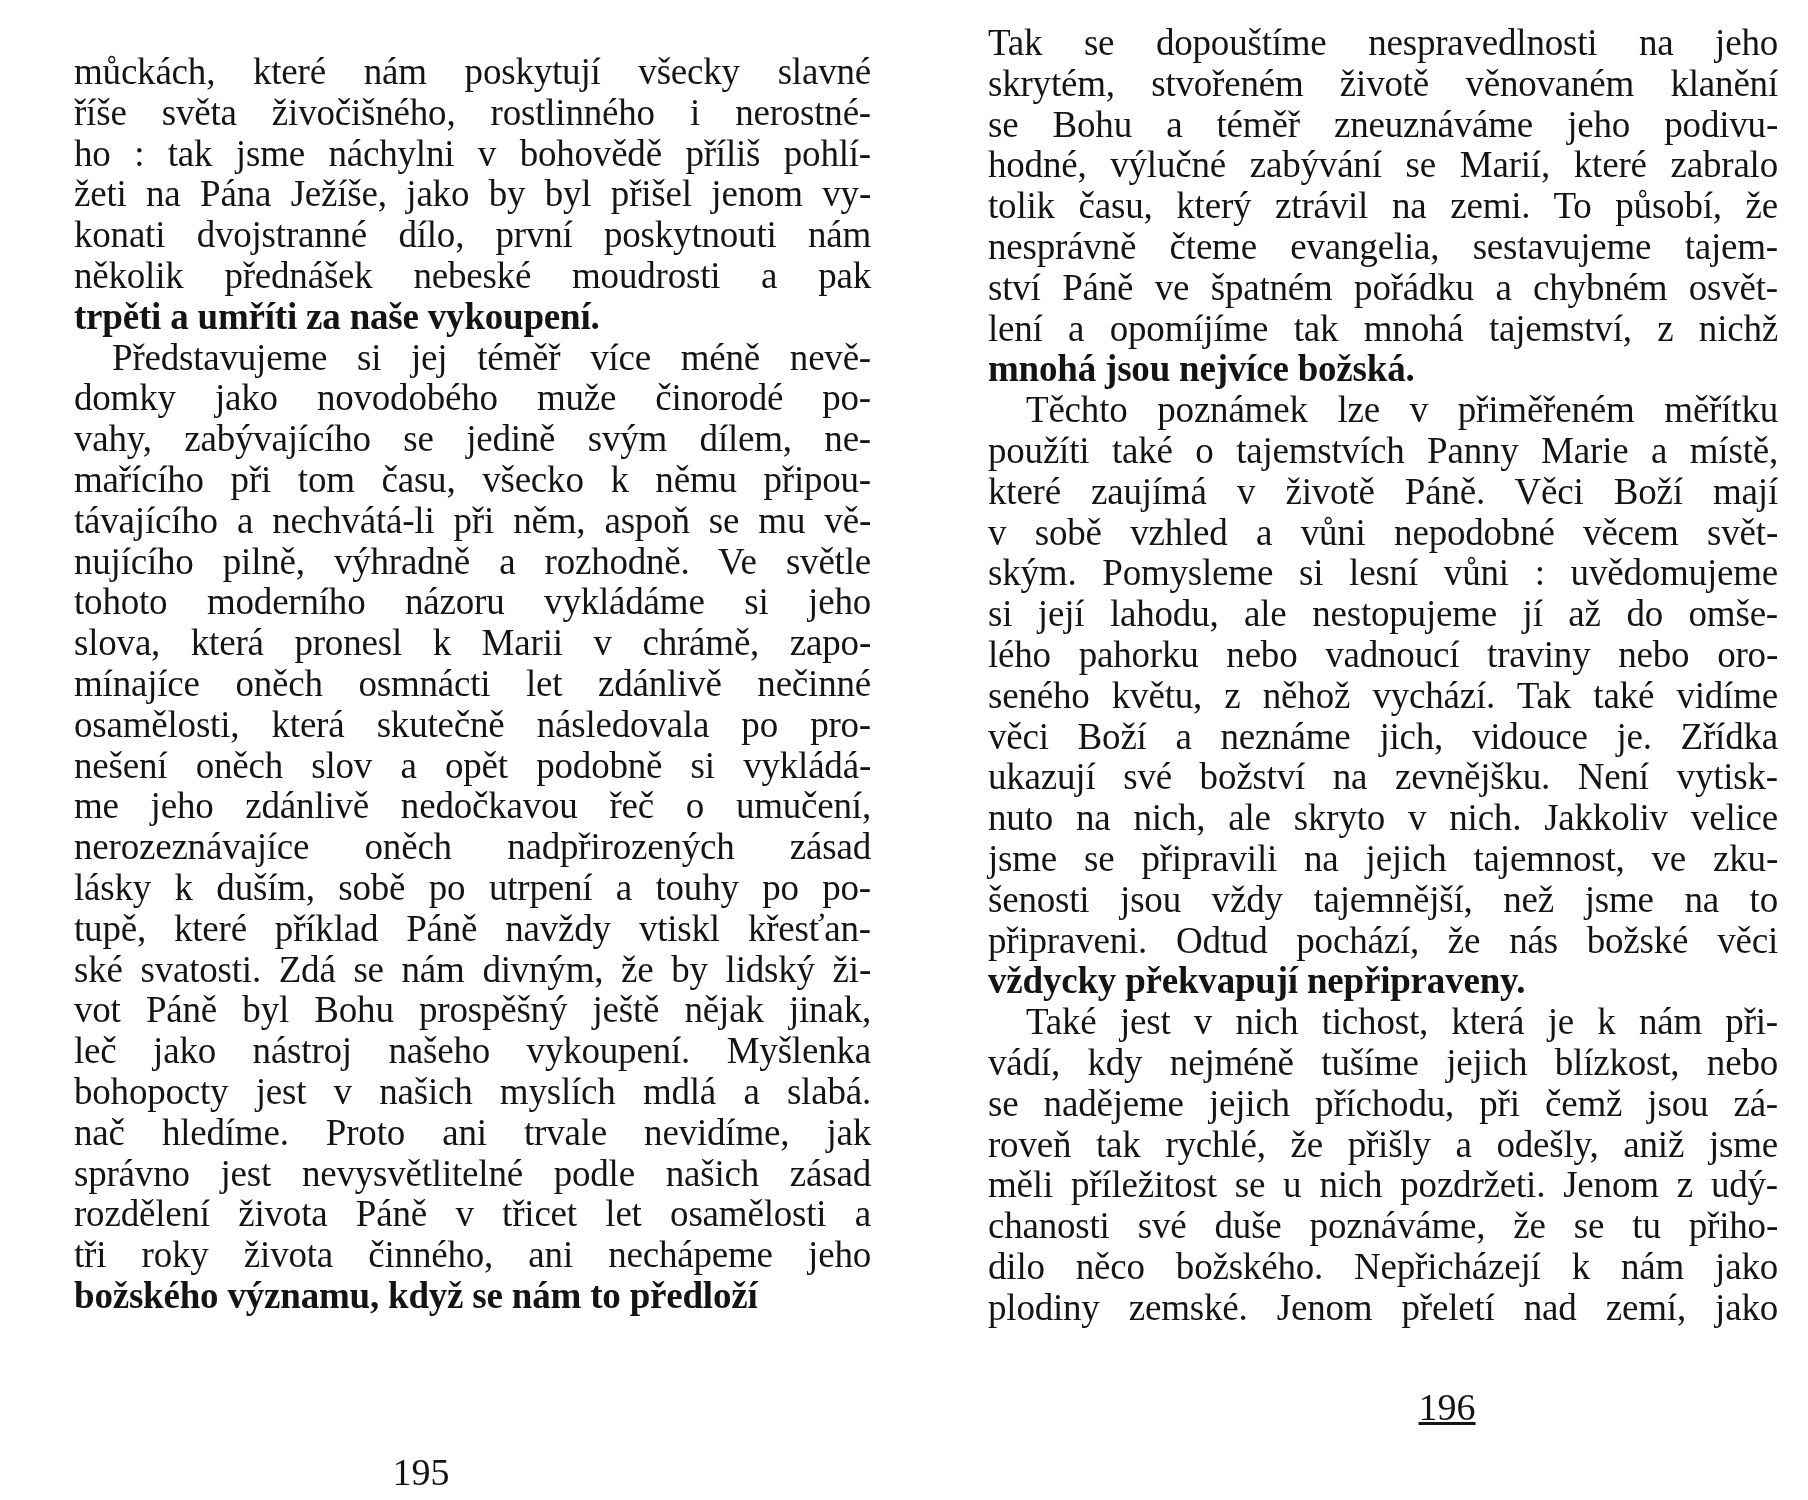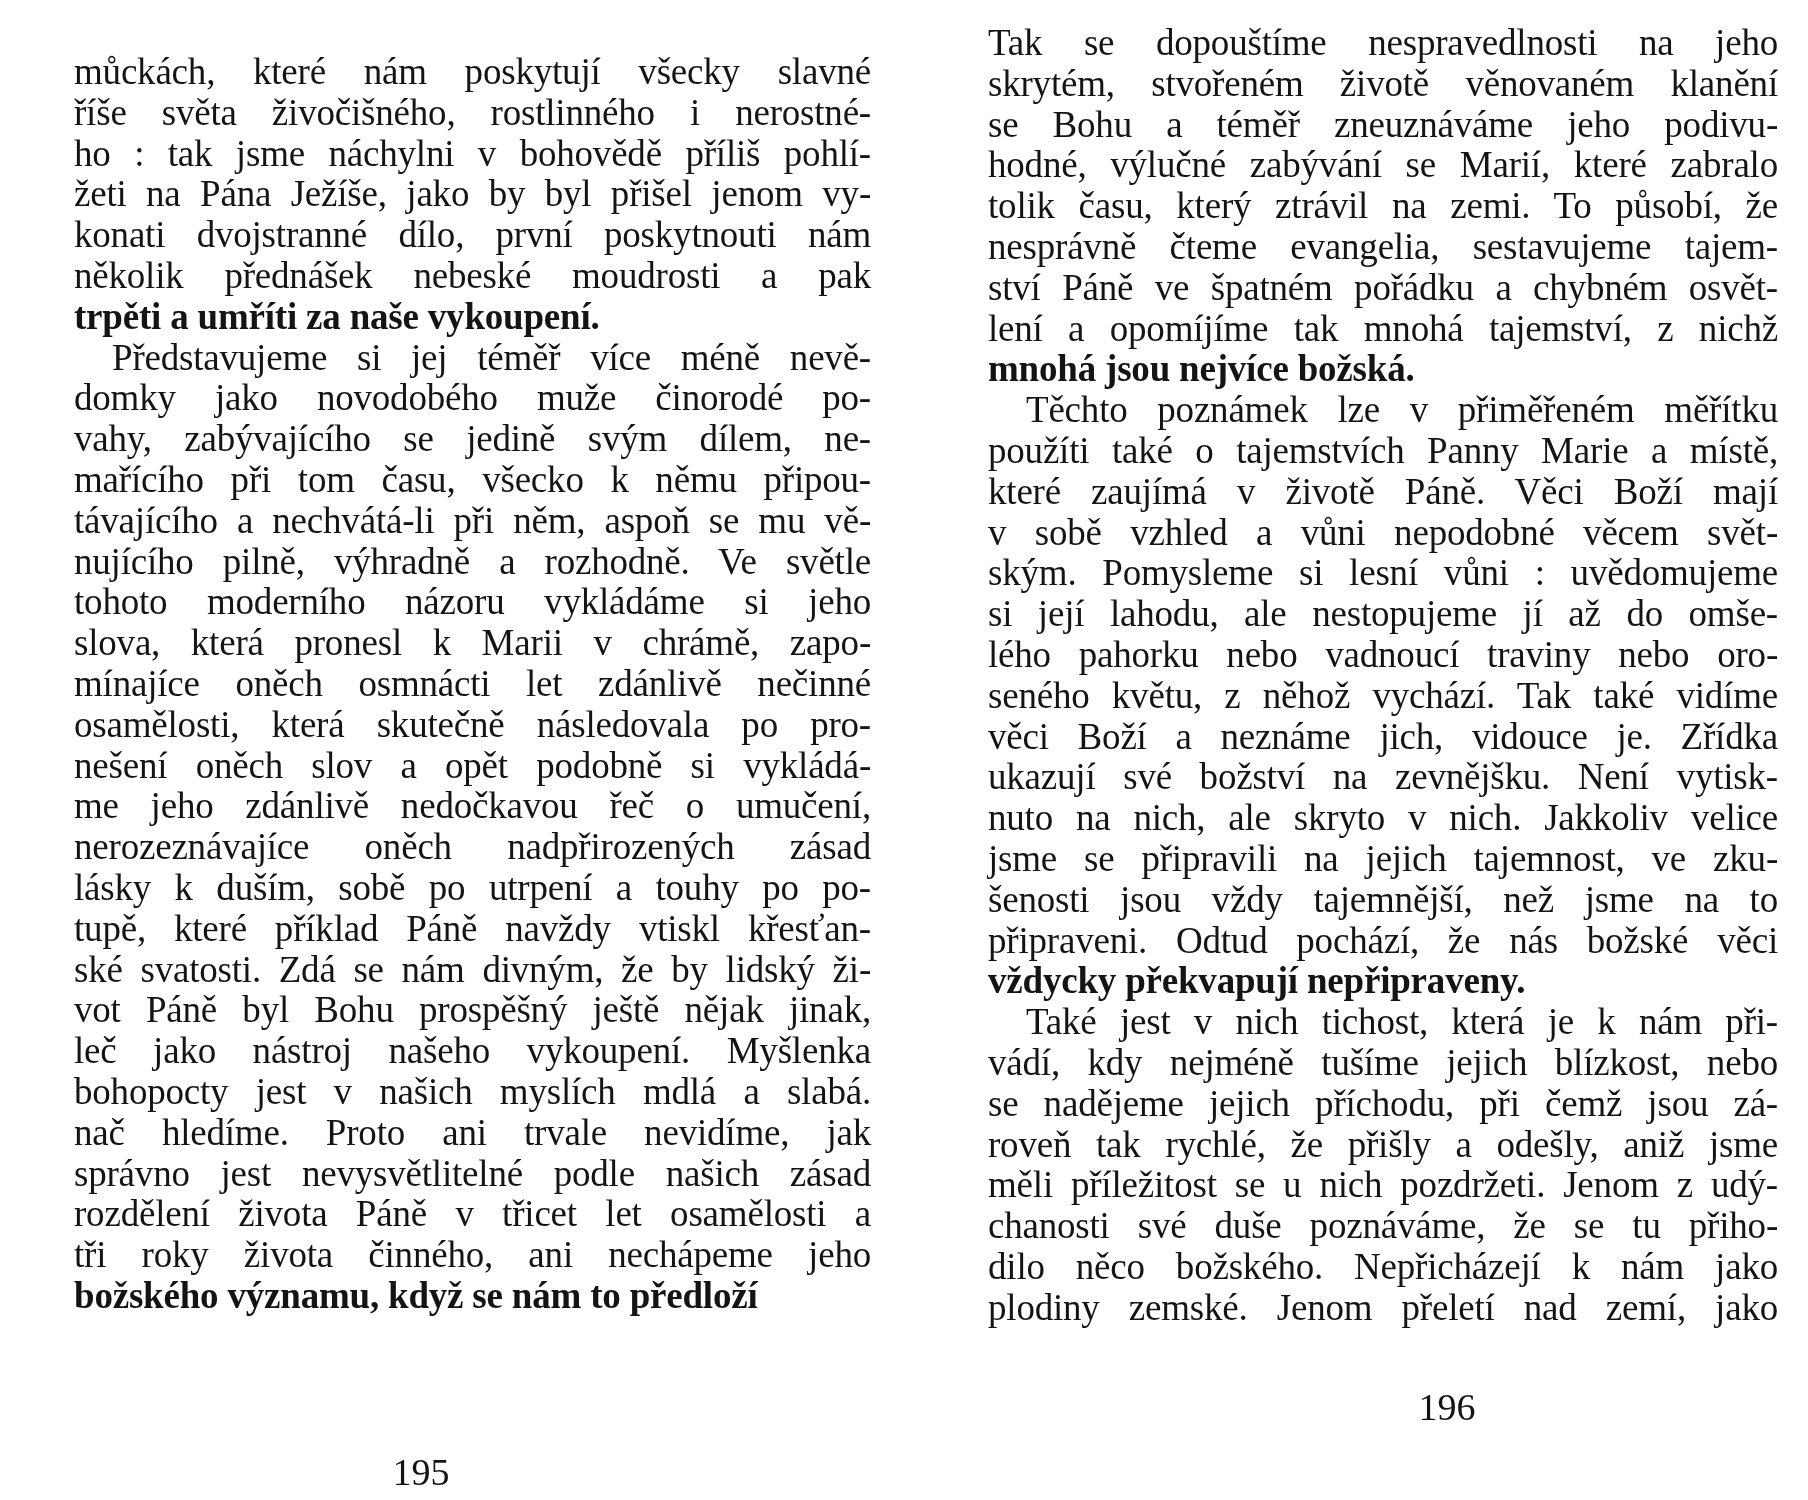"196" .page-right .page-number { text-decoration: none -> underline }
